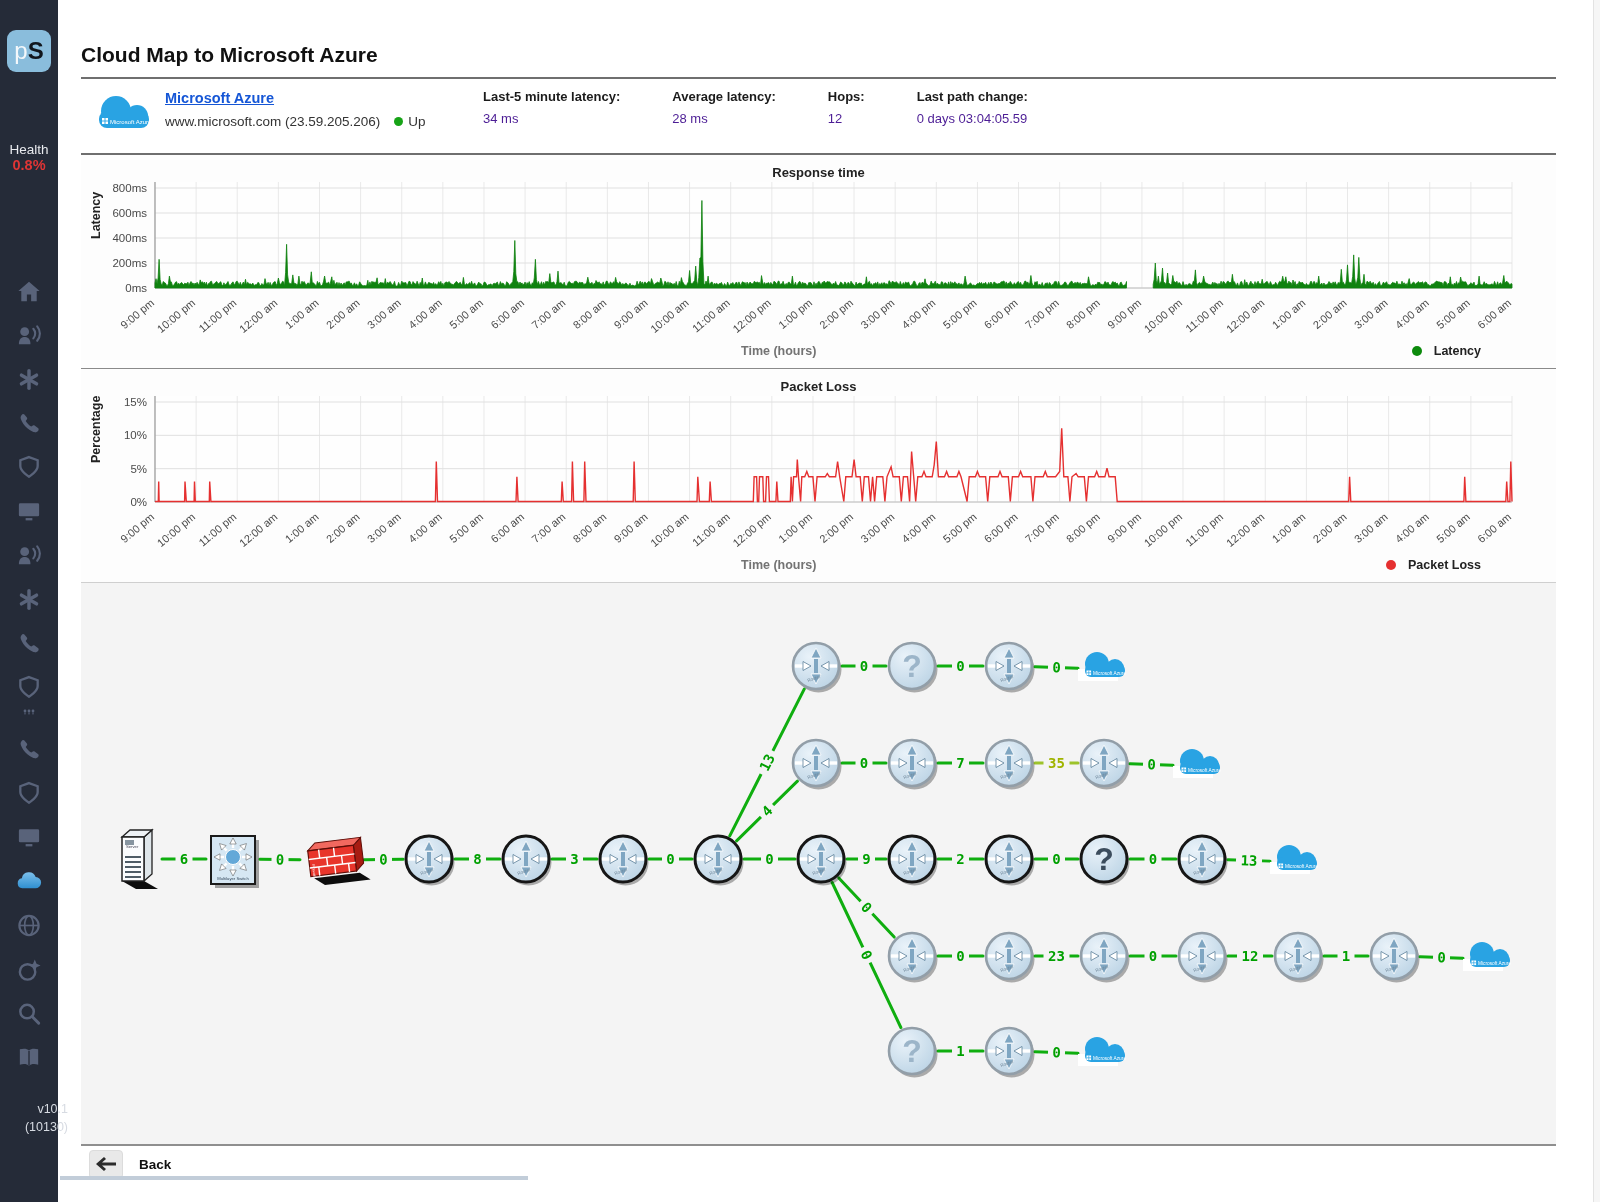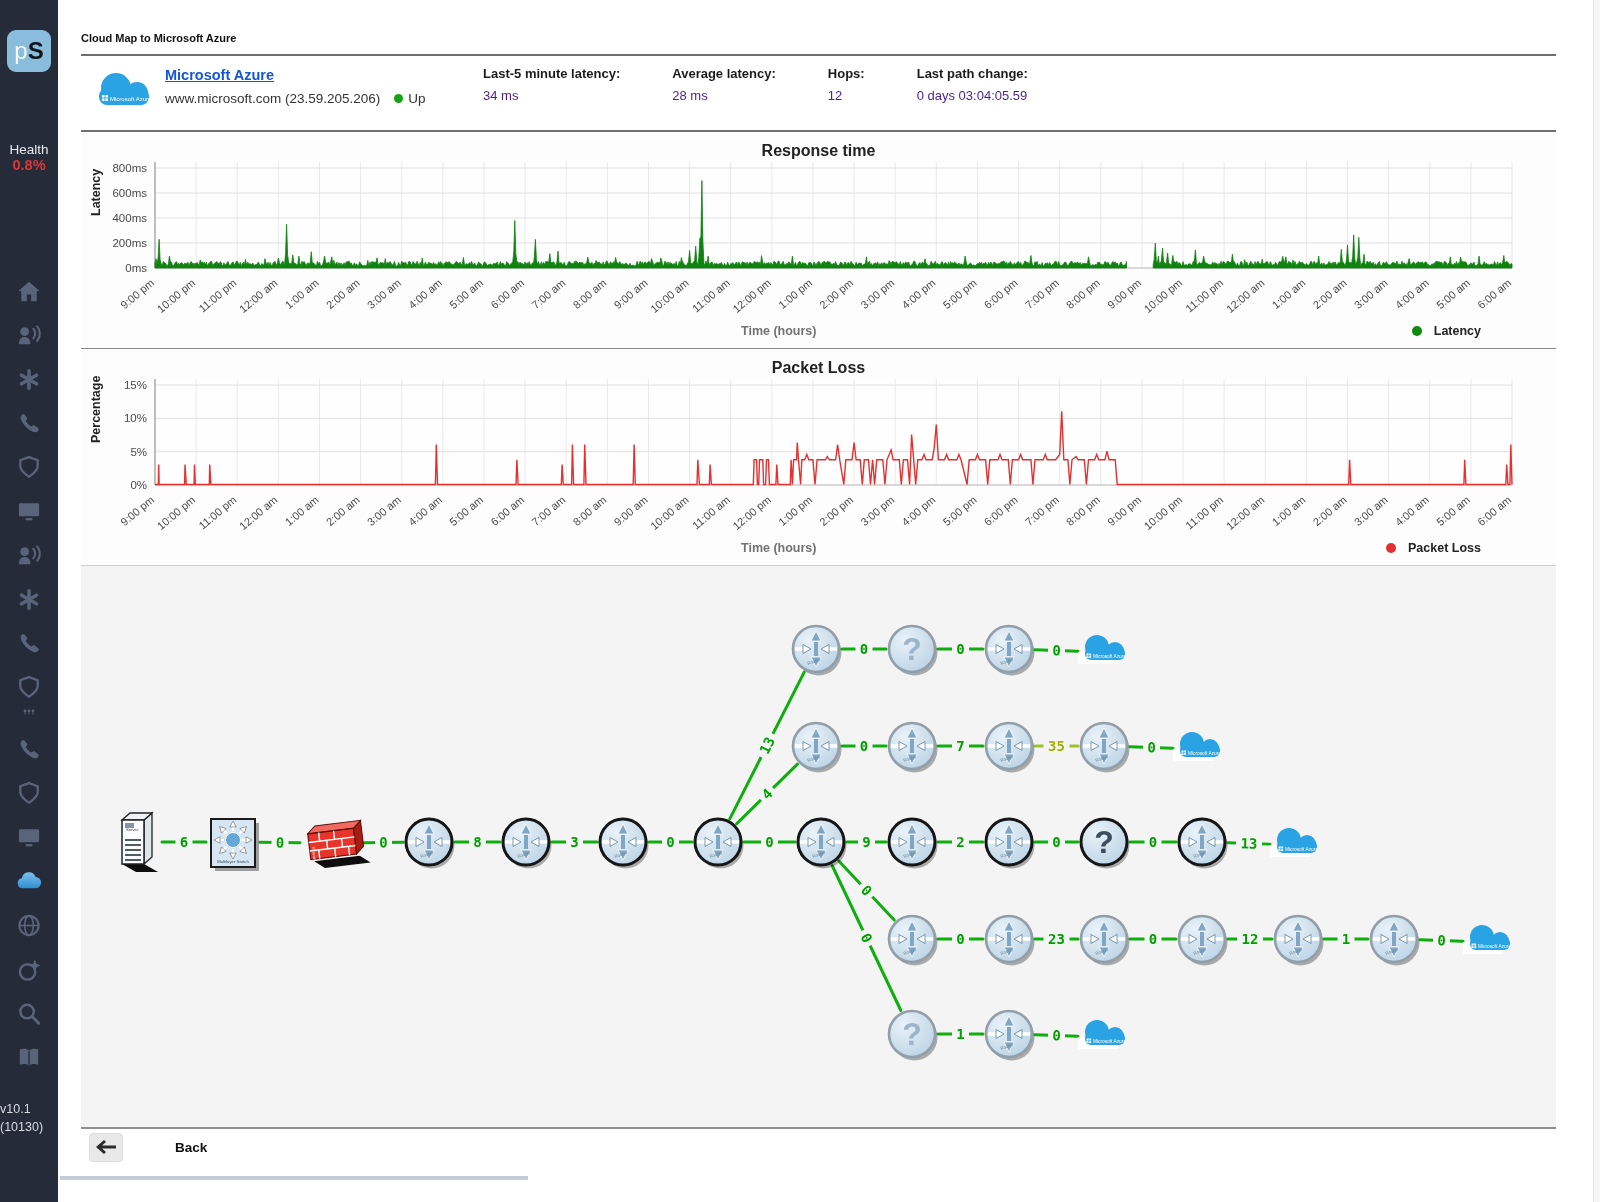"Cloud Map to Microsoft Azure" .page-title { font-size: 11px -> 21px; padding-top: 32px -> 43px }
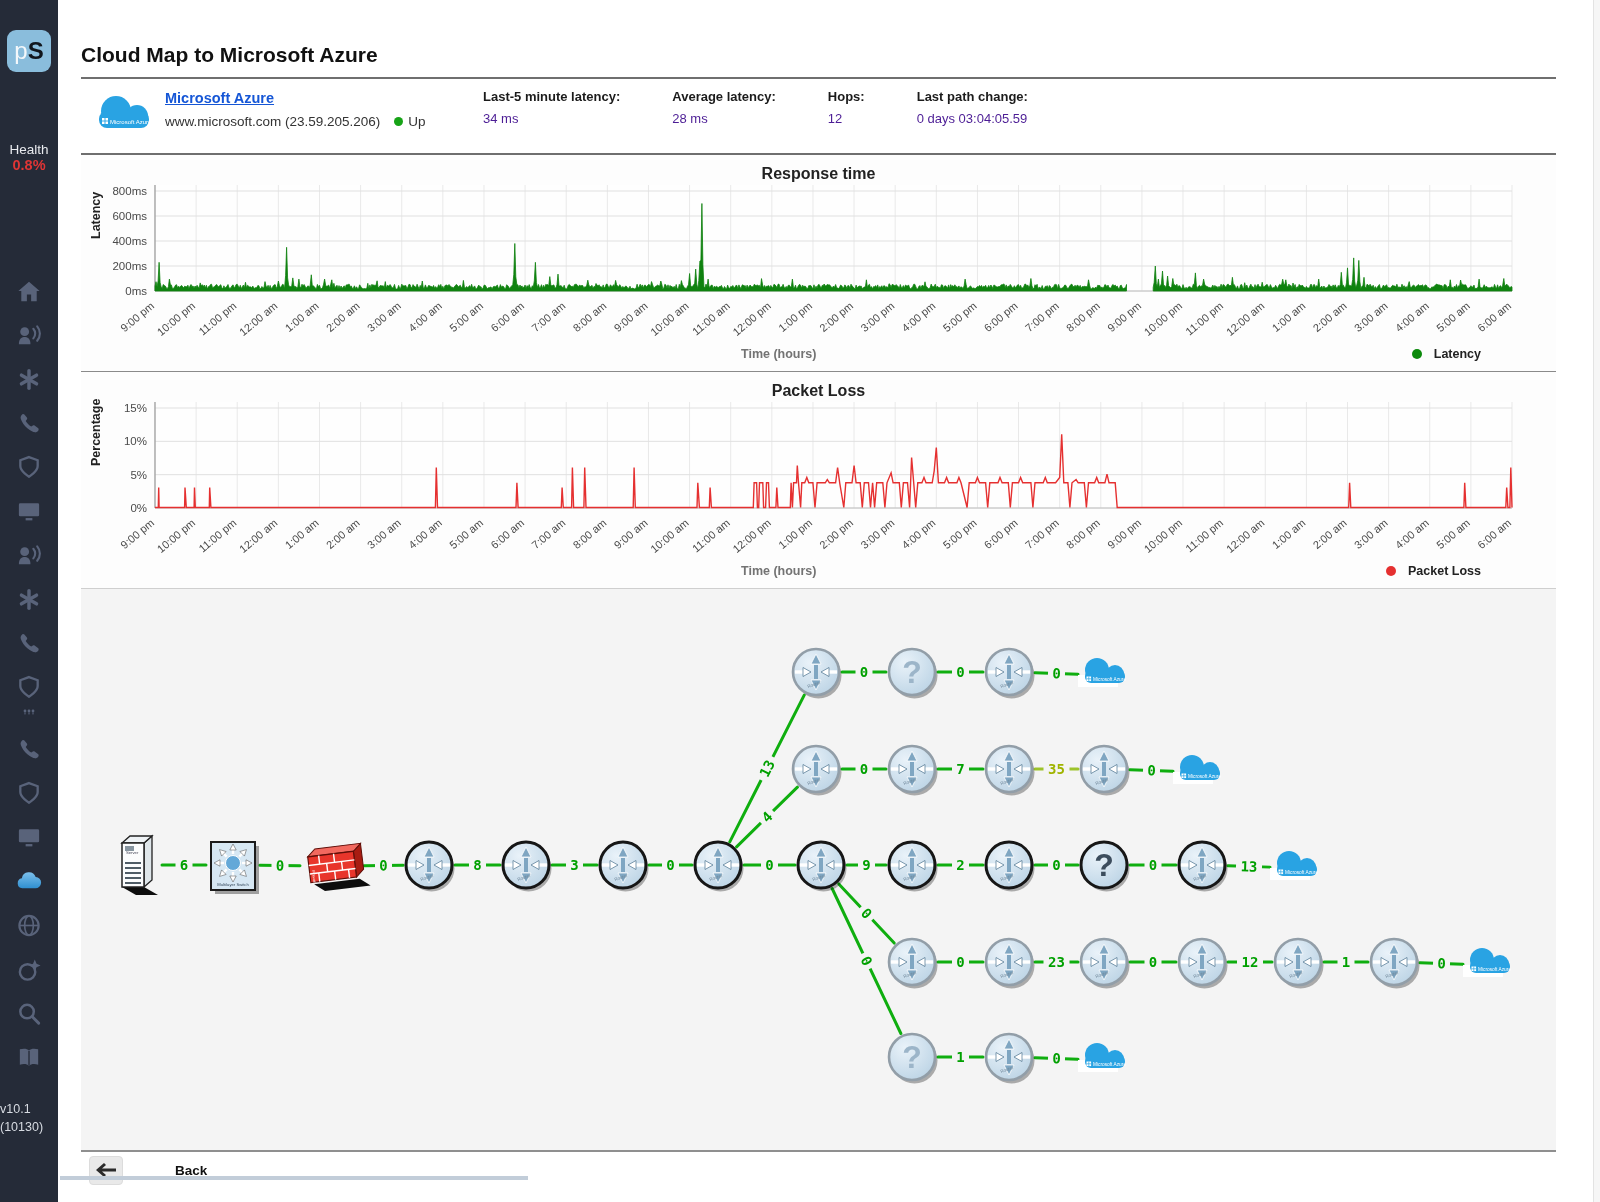"Response time" .chart-title { font-size: 16px -> 13px }
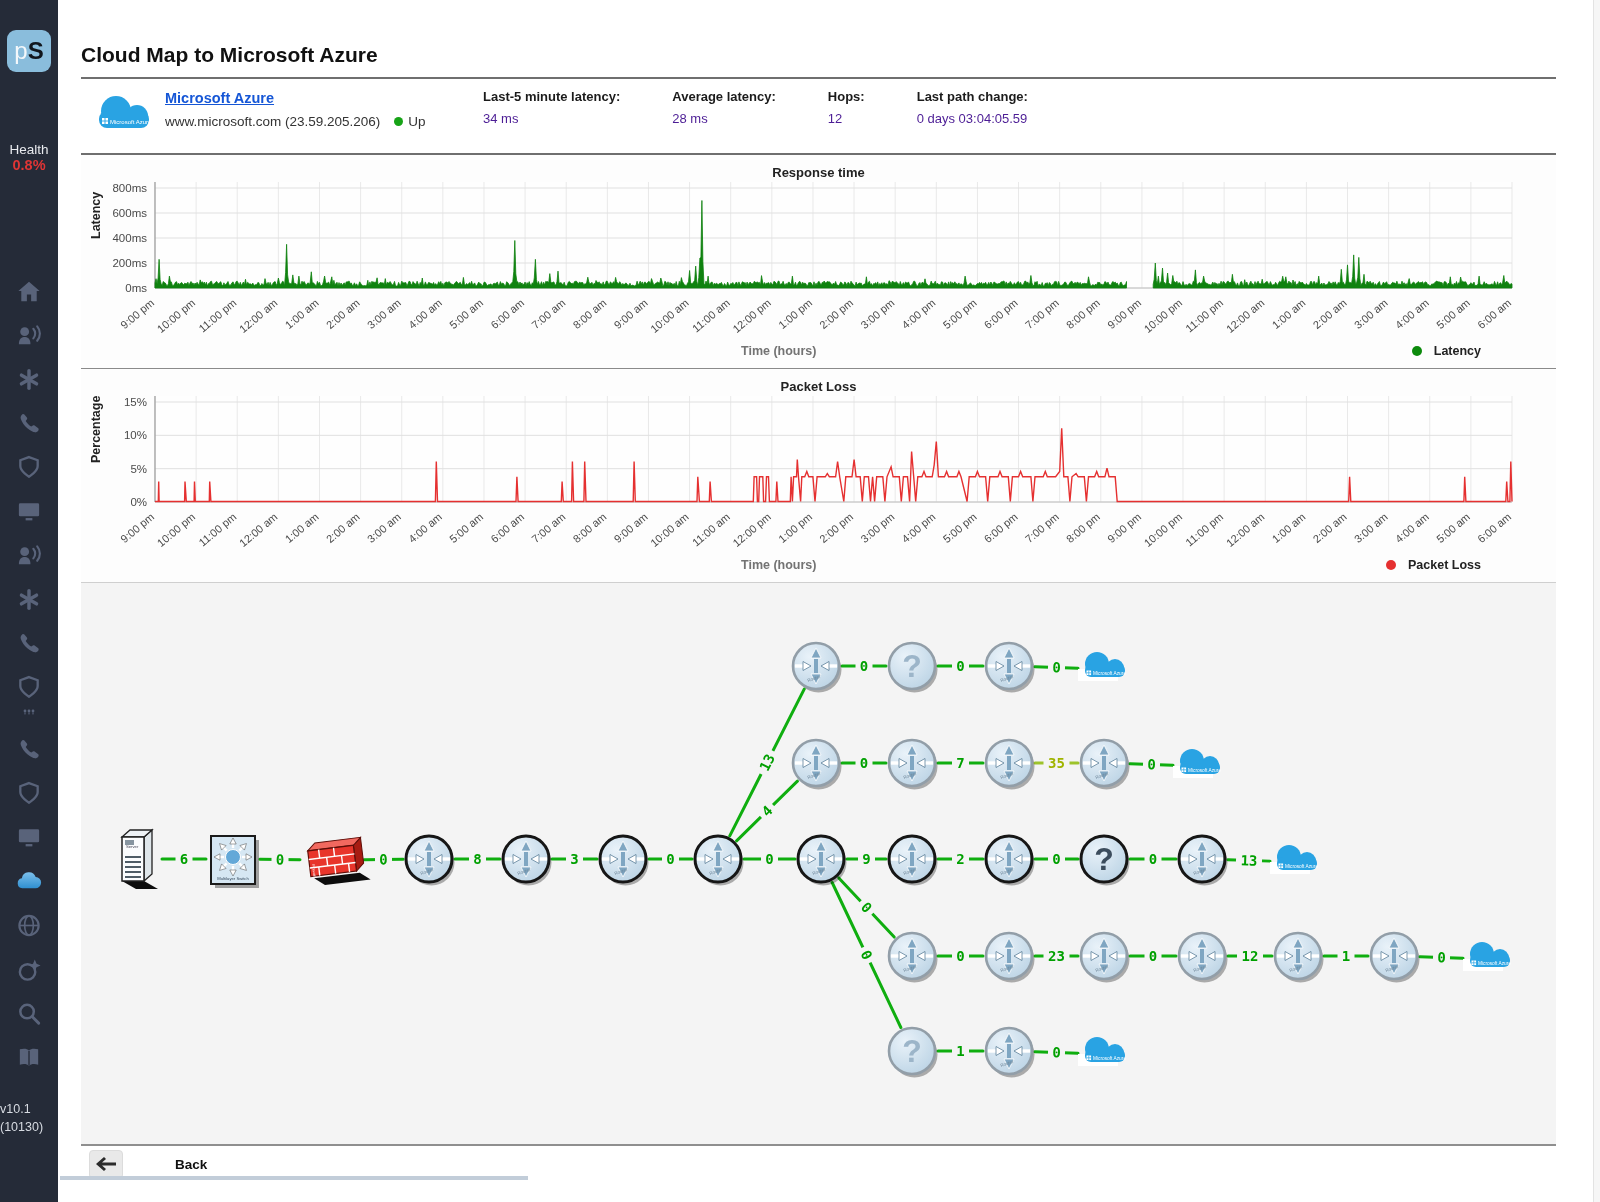"v10.1" .version { text-align: left -> right }
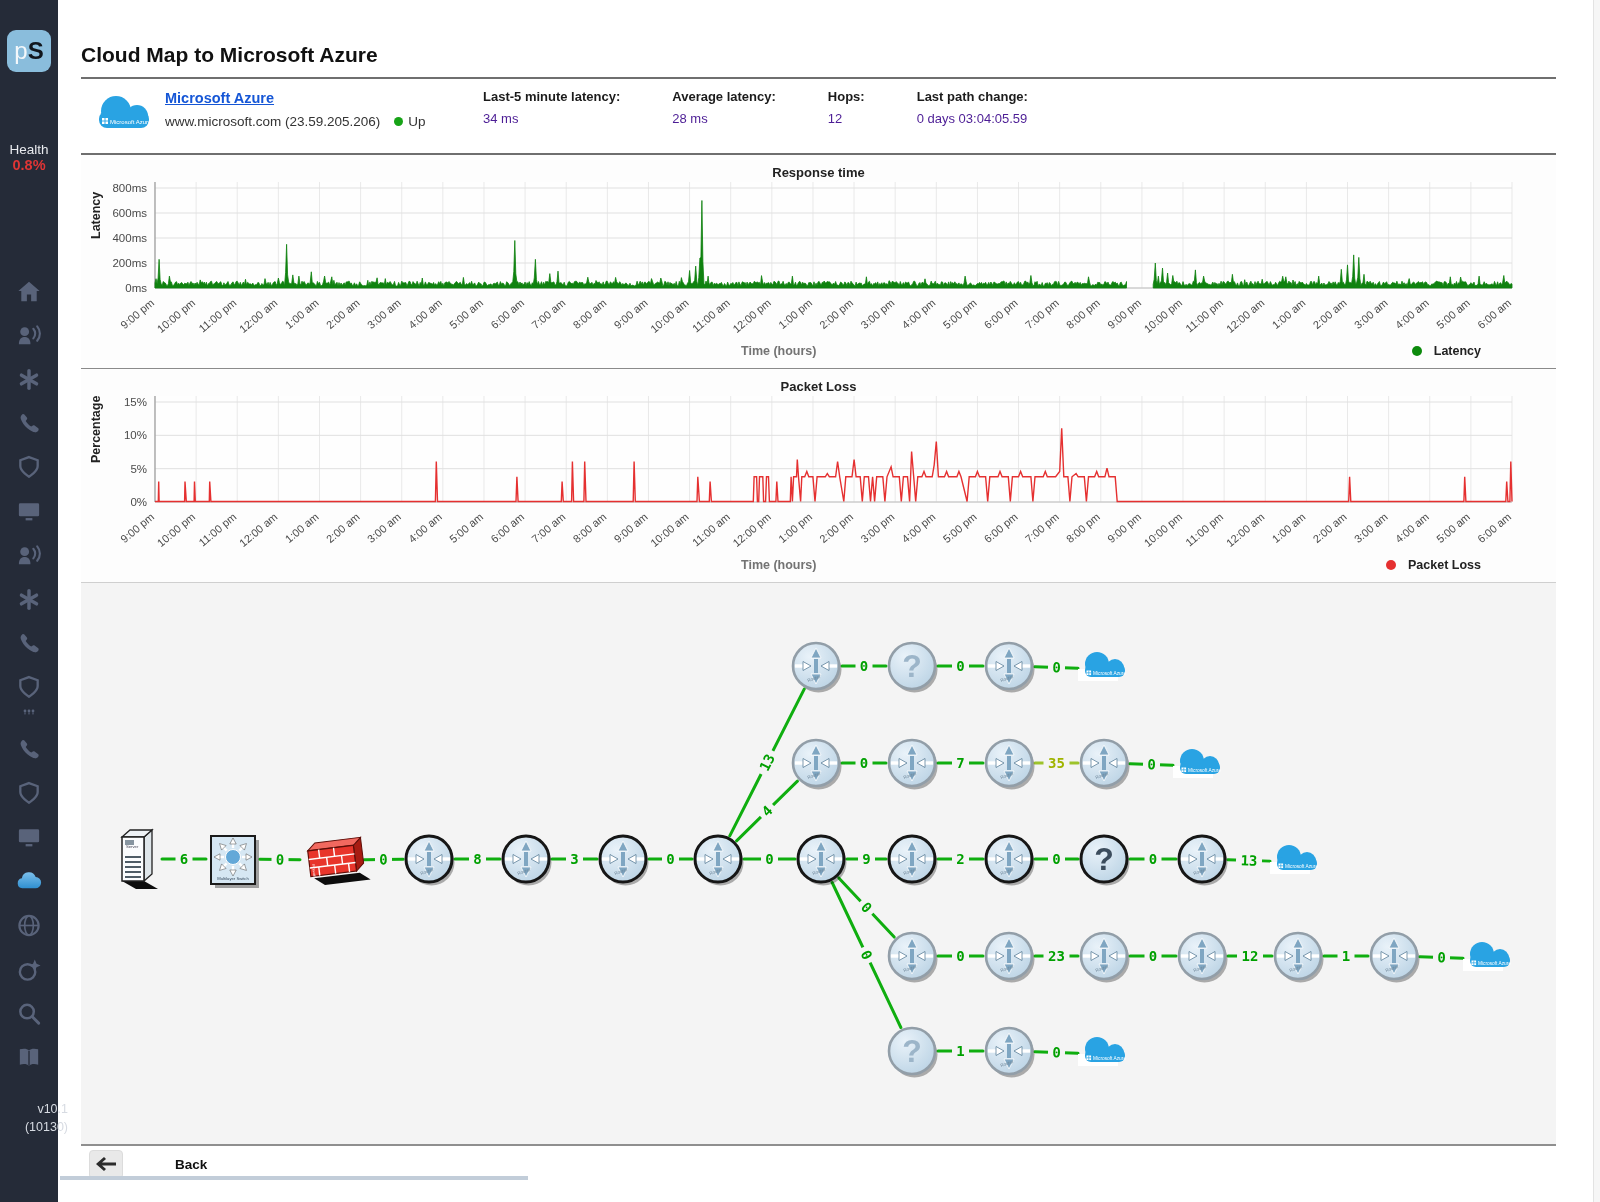"Back" .footer { gap: 36px -> none }
